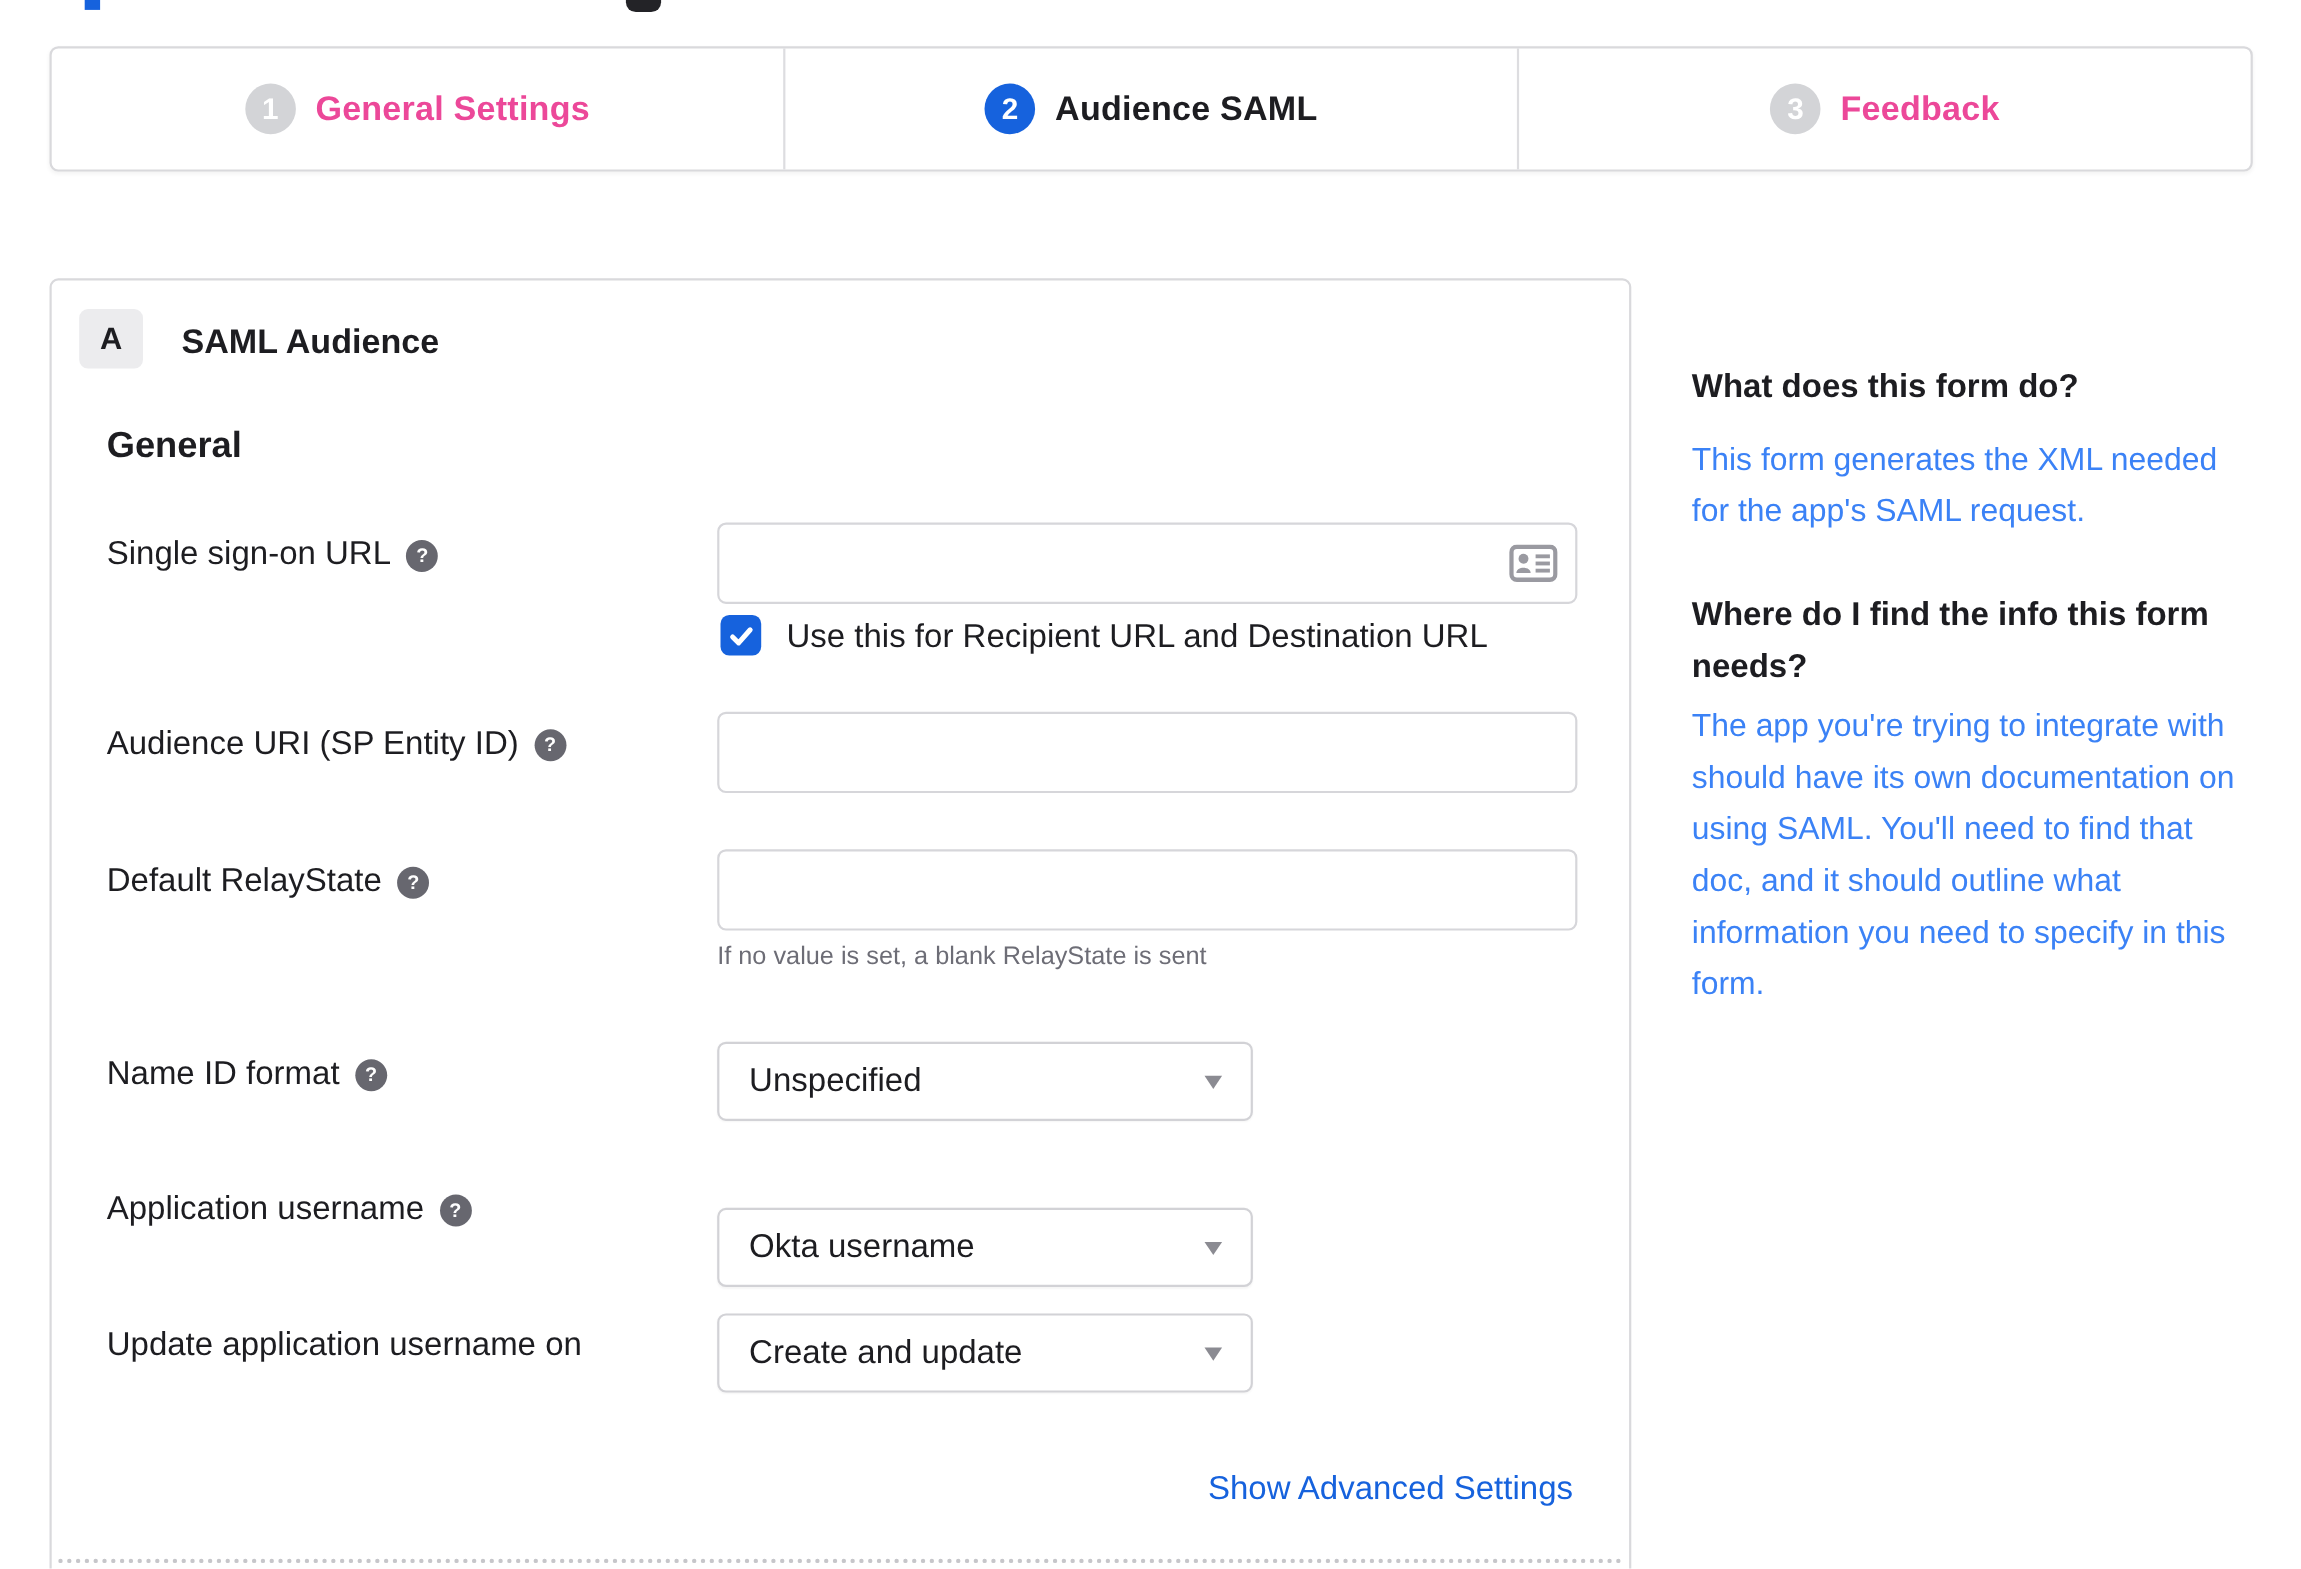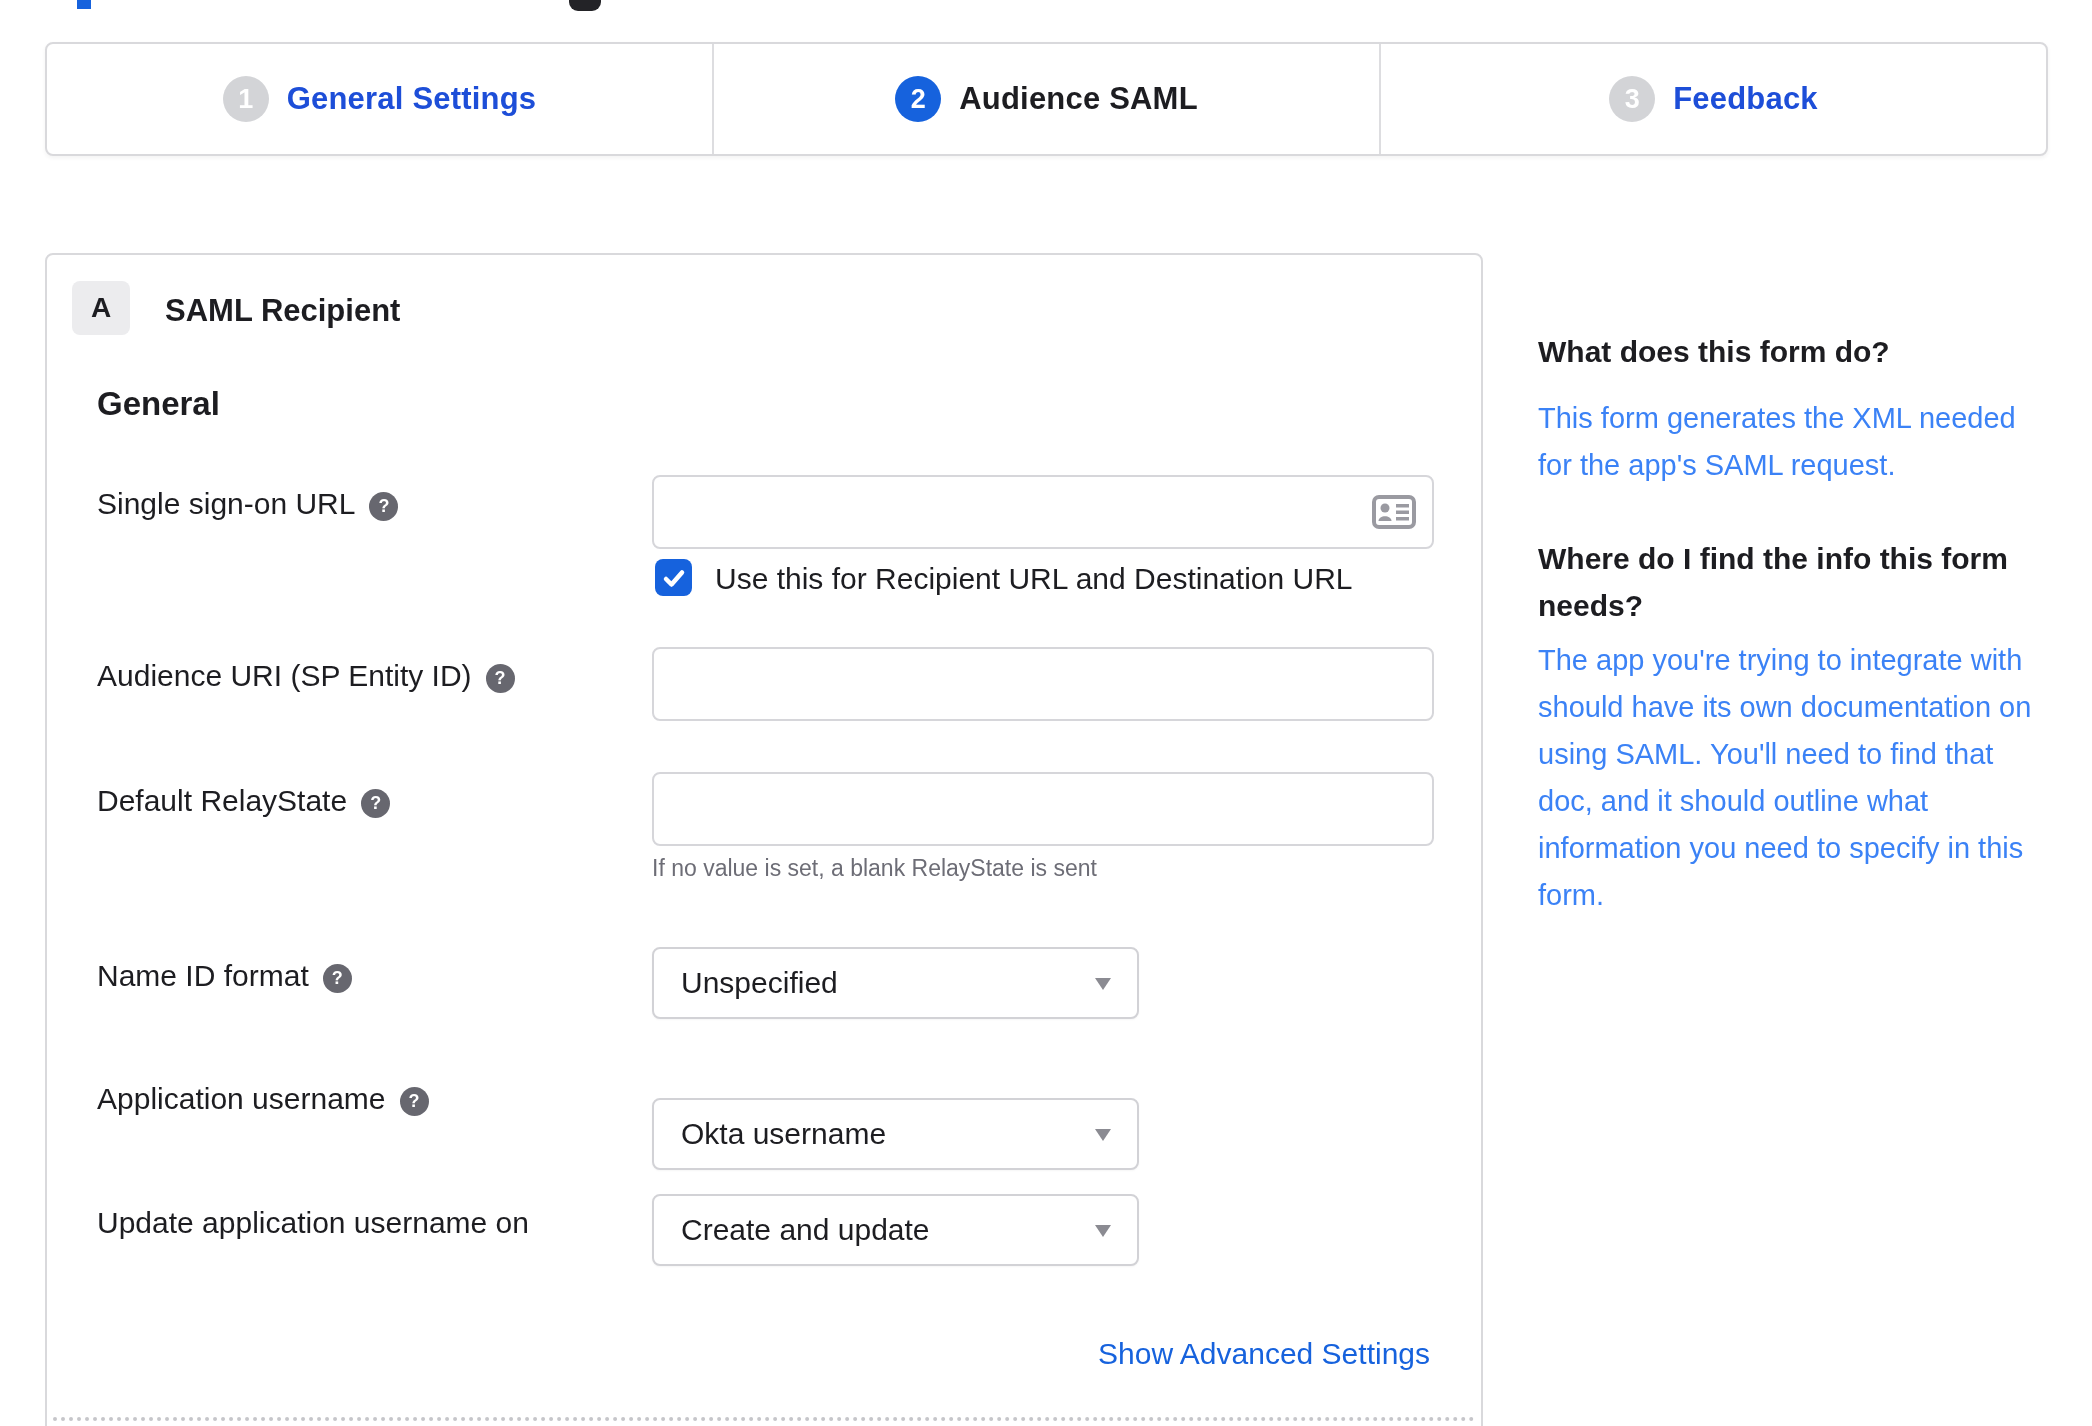"General Settings" .step-label { color: #1d4ed8 -> #ec4899 }
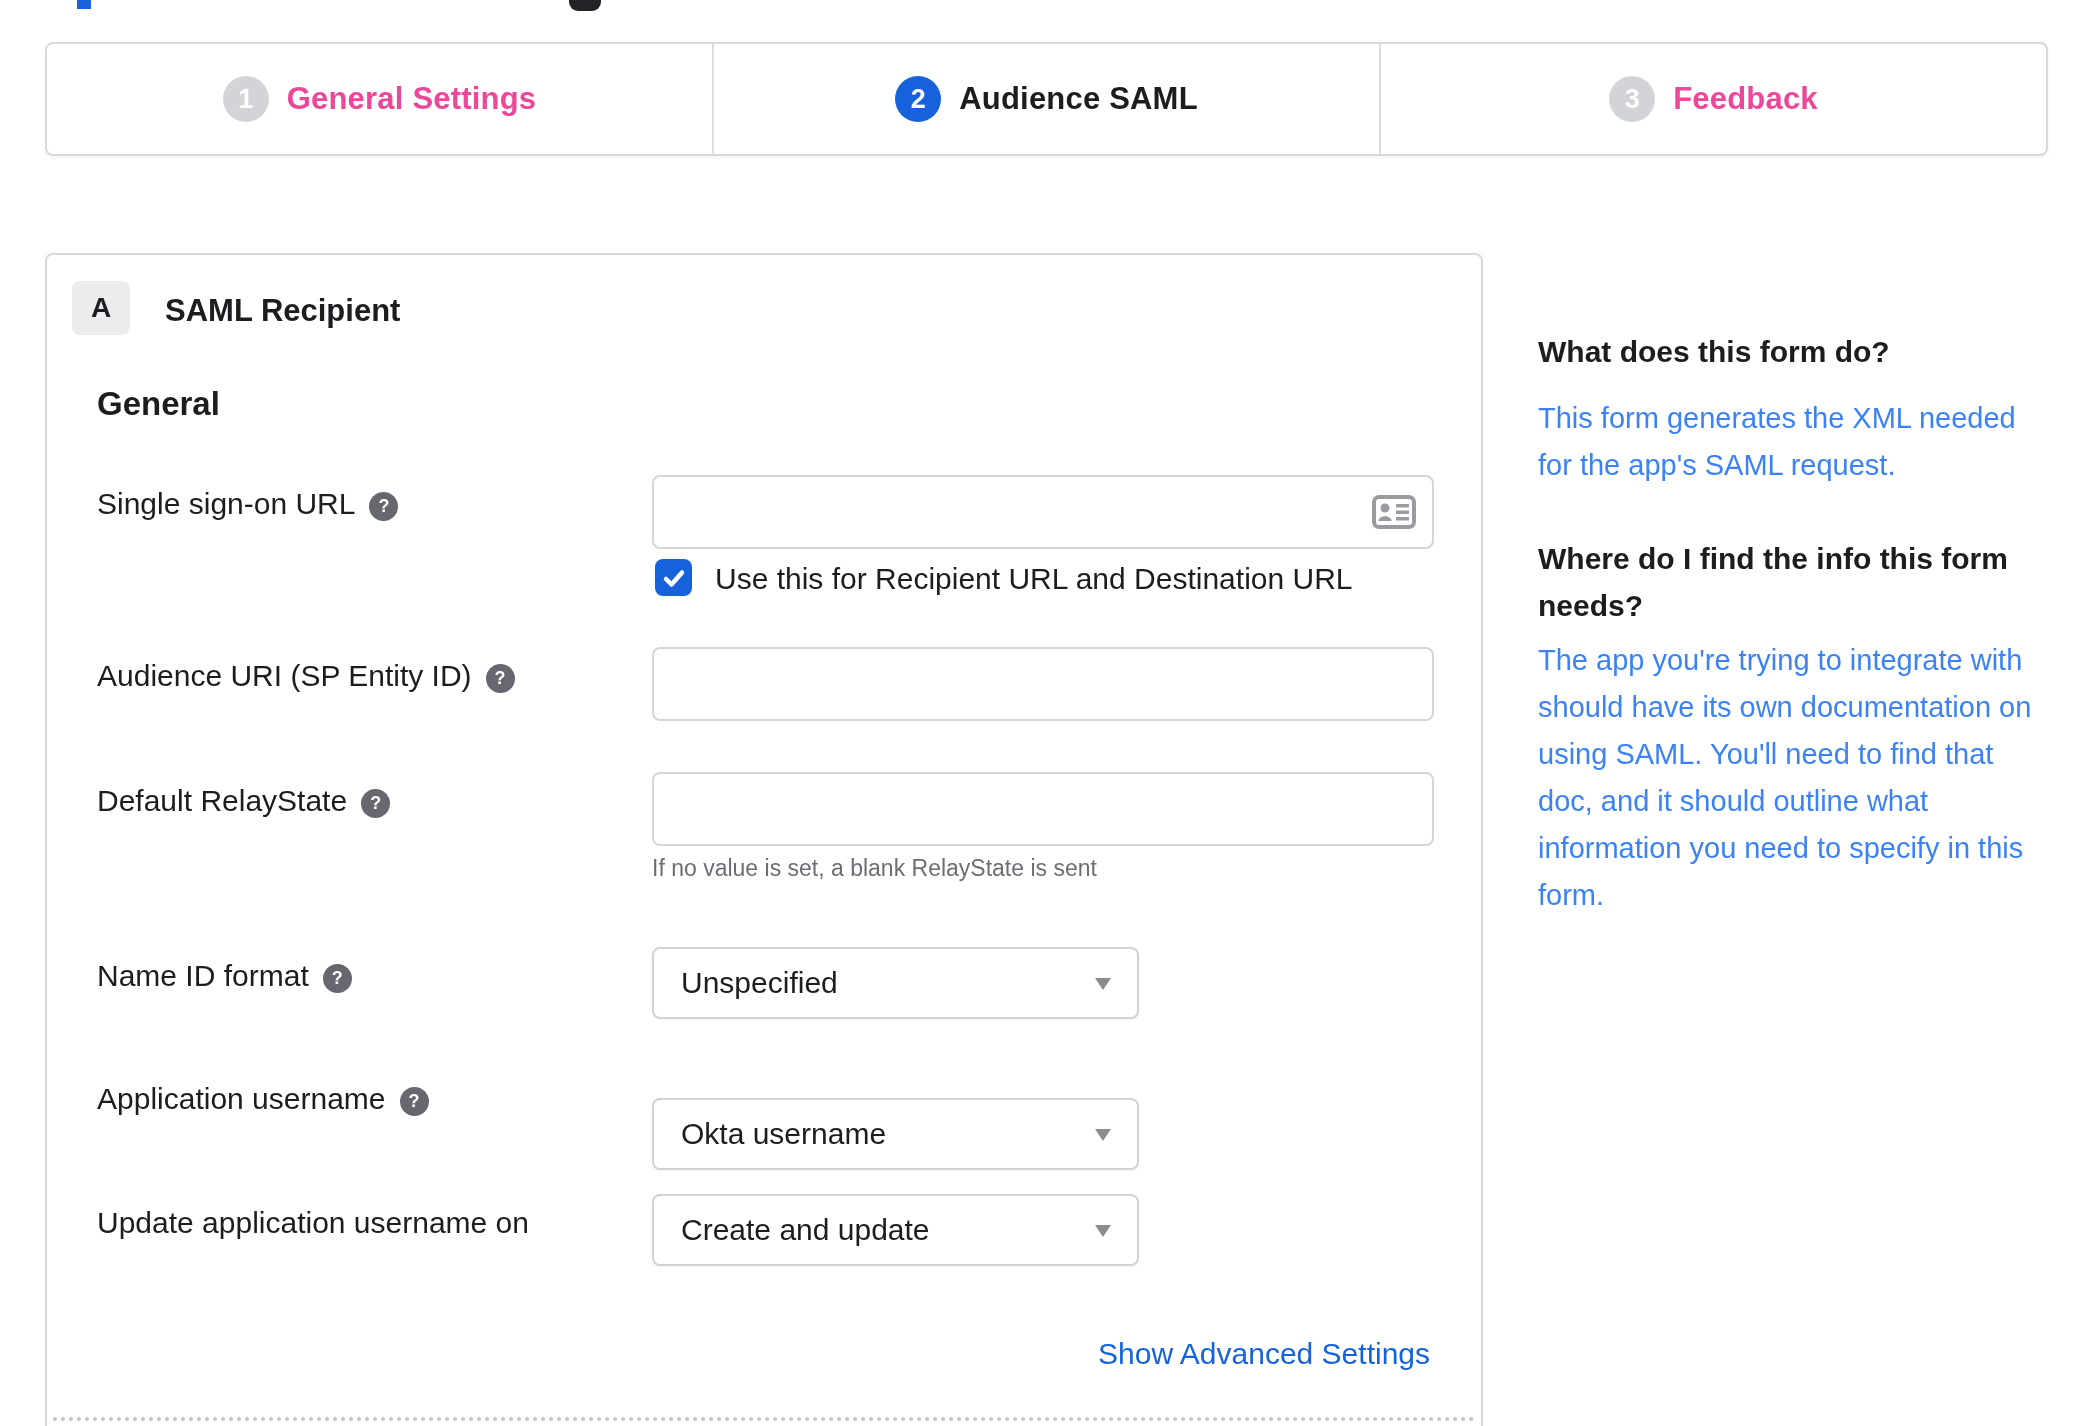"SAML Recipient" div.panel-title { text: Recipient -> Audience }
